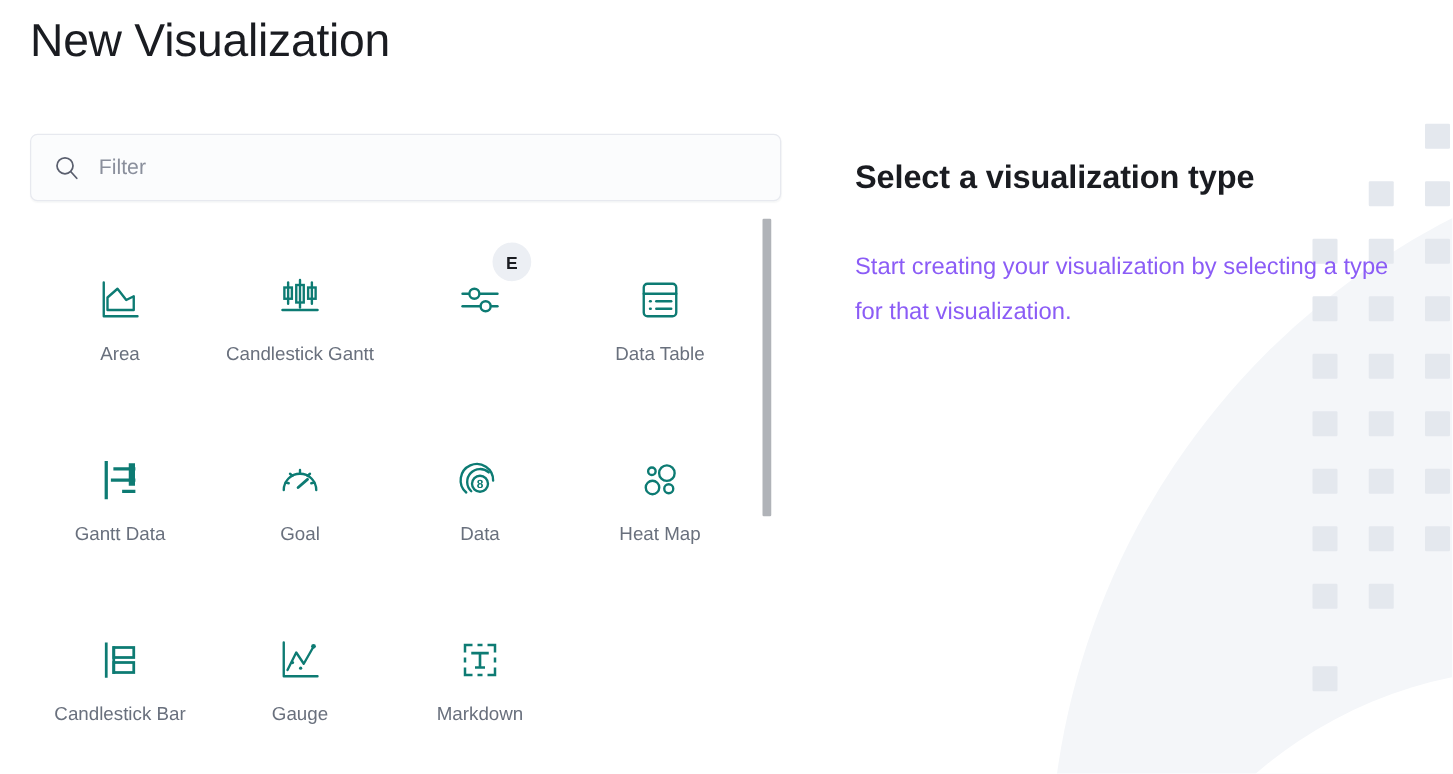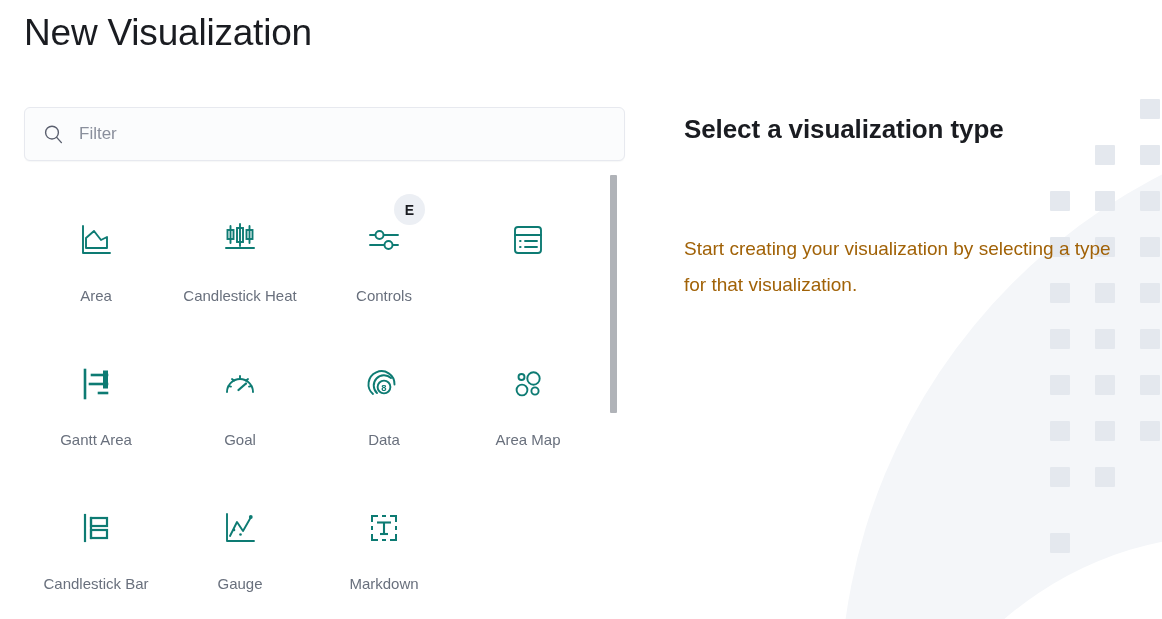"Select a visualization type" .right-pane { top: 4px -> 16px }
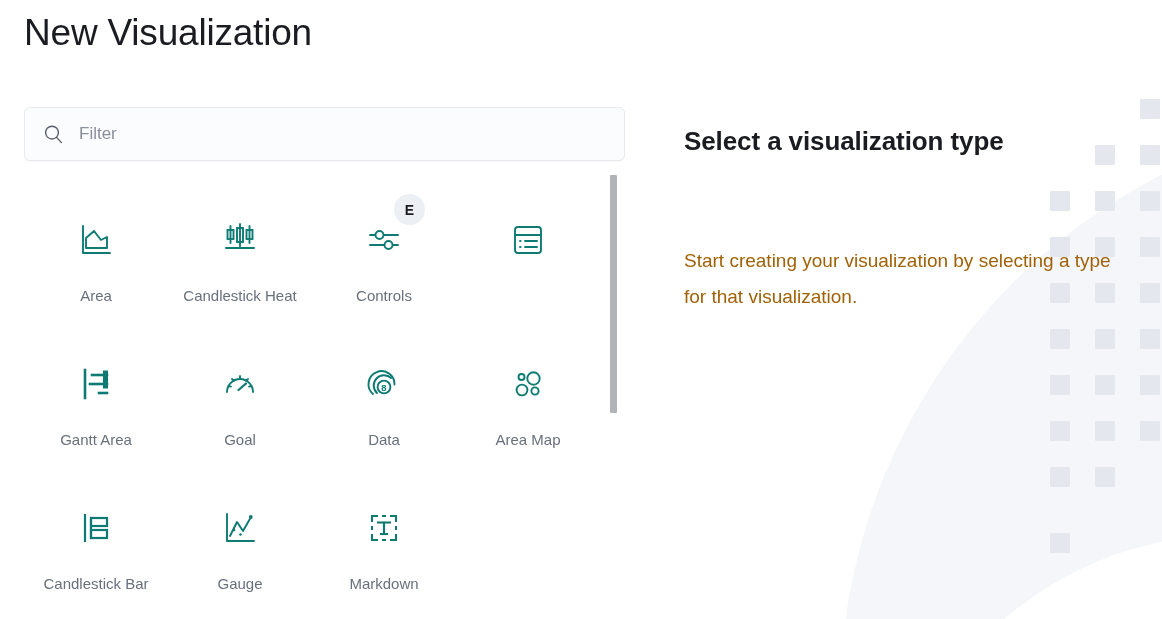"Start creating your visualization by" .right-body { color: #a16207 -> #8b5cf6; margin-top: 47px -> none }
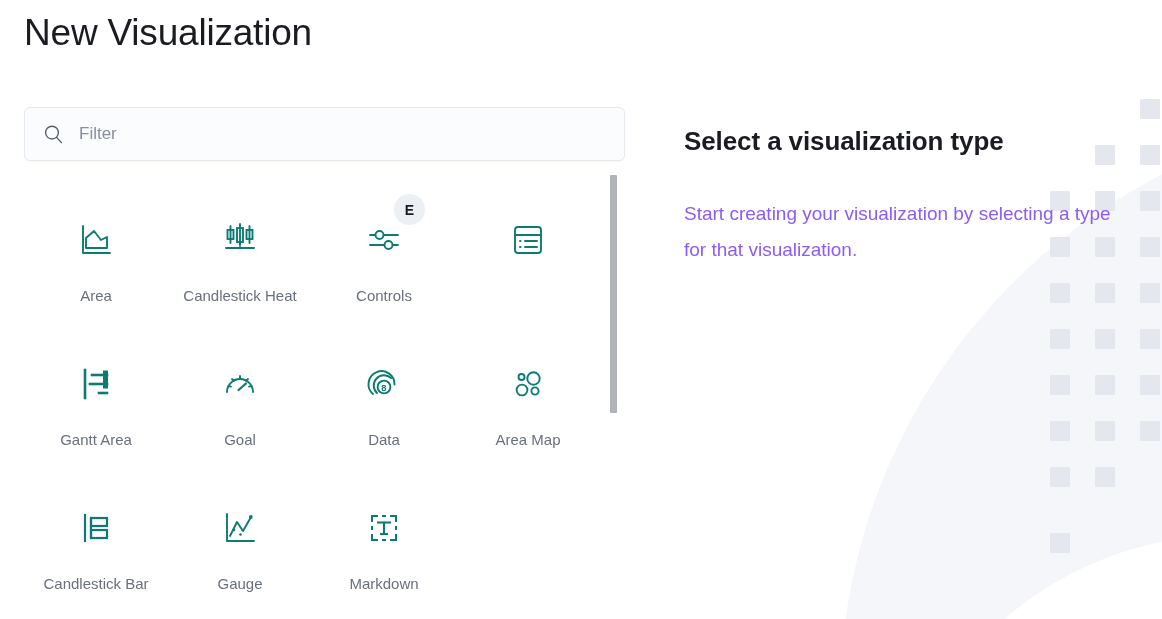"Area" .viz-label { margin-top: 24px -> 12px }
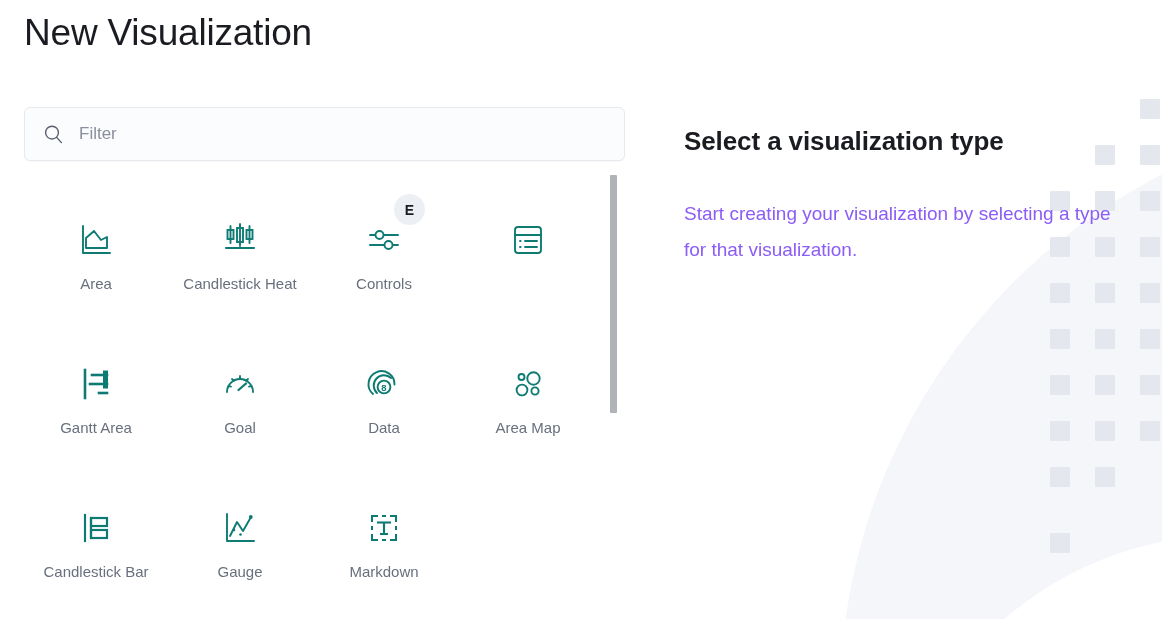"Candlestick Heat" span.viz-label { text: Heat -> Gantt }
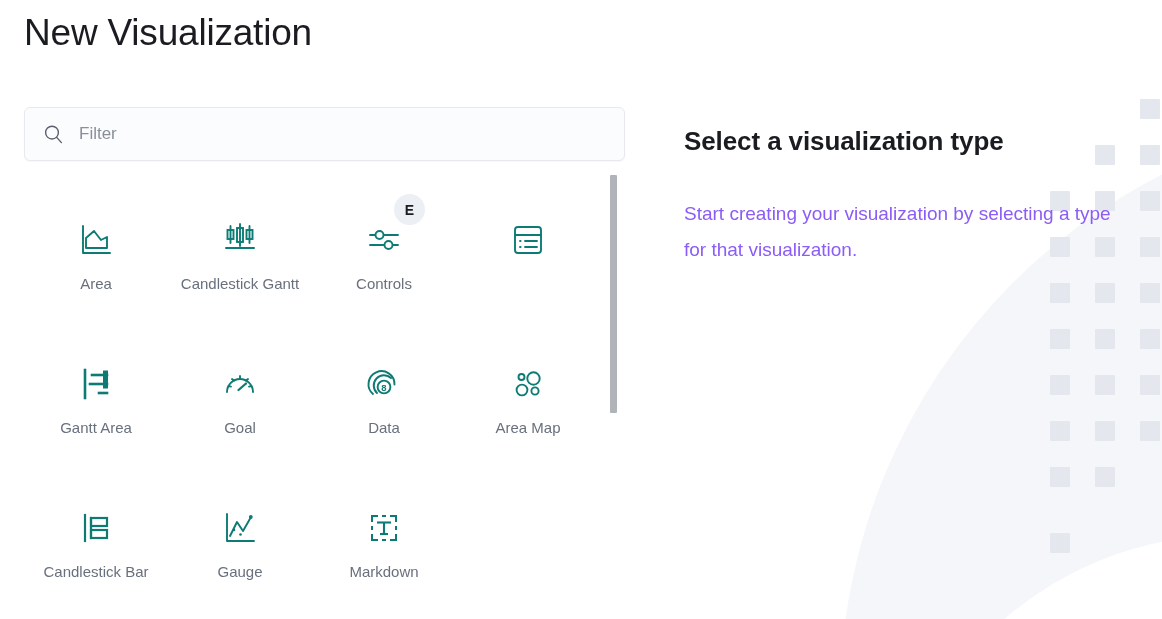"Controls" span.viz-label { html: <span>Controls</span> -> none }
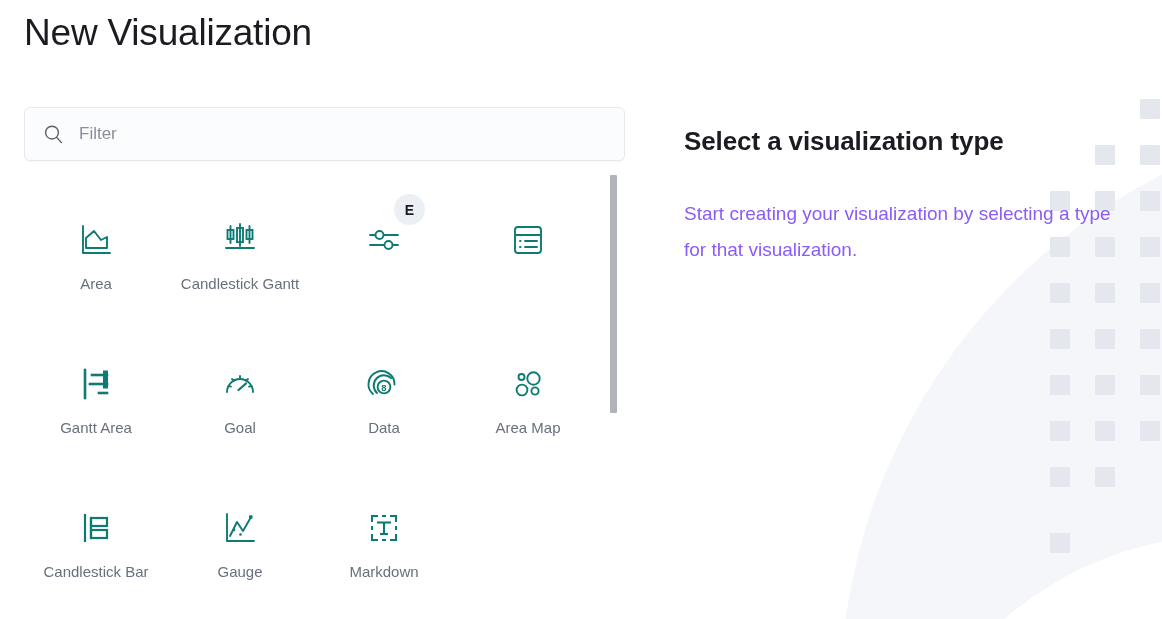"Data Table" span.viz-label { html: none -> <span>Data Table</span> }
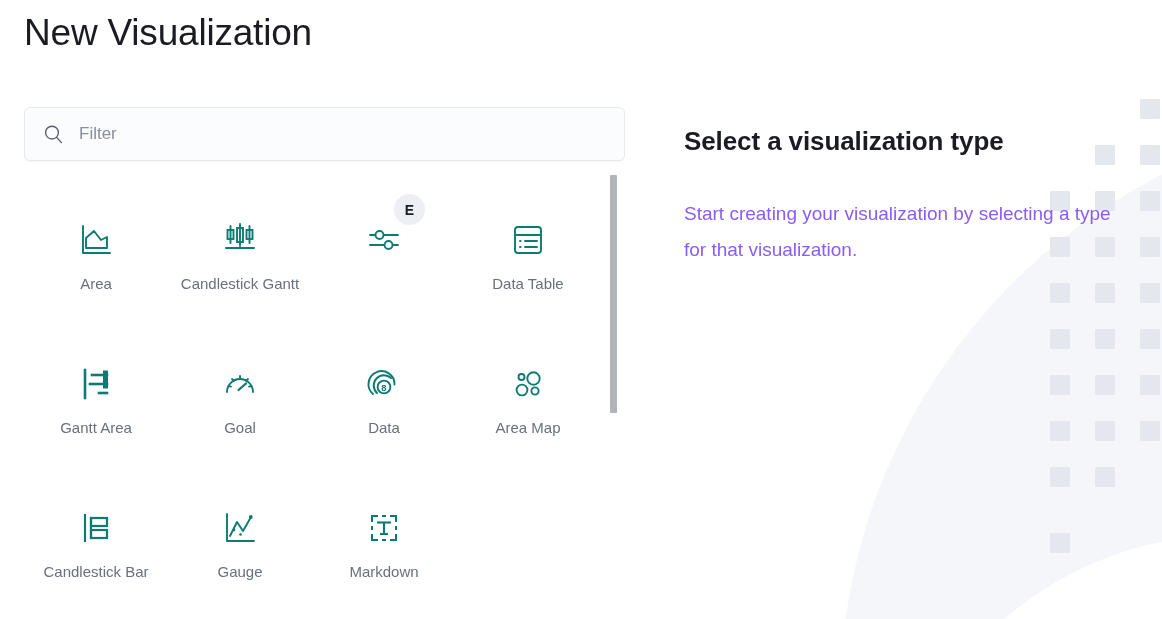"Gantt Area" span.viz-label { text: Area -> Data }
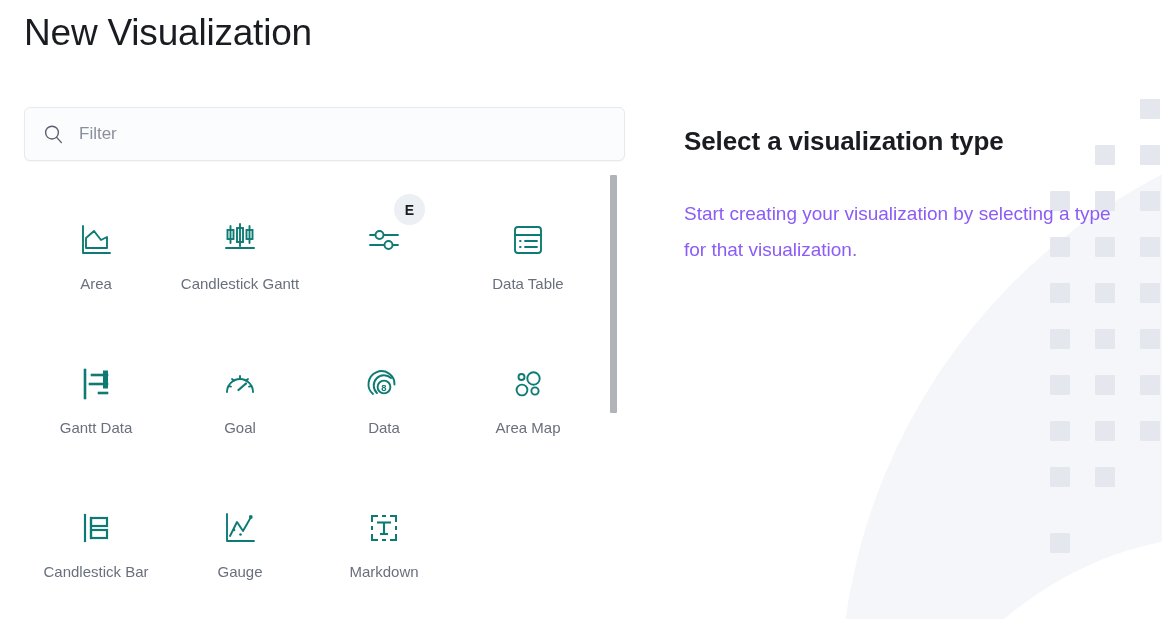"Area Map" span.viz-label { text: Area -> Heat }
